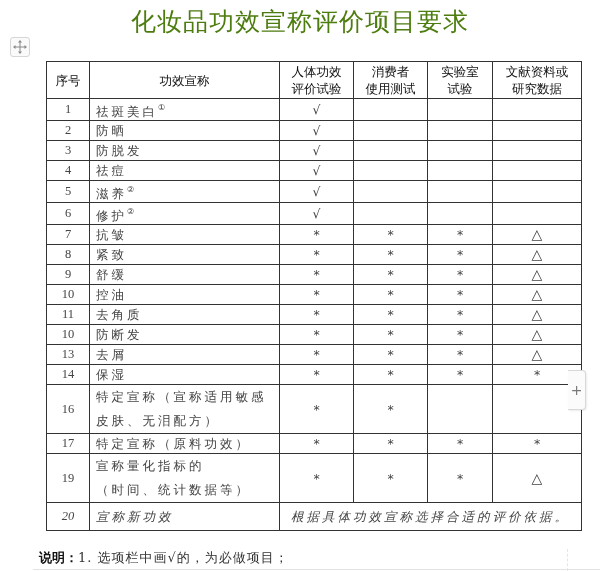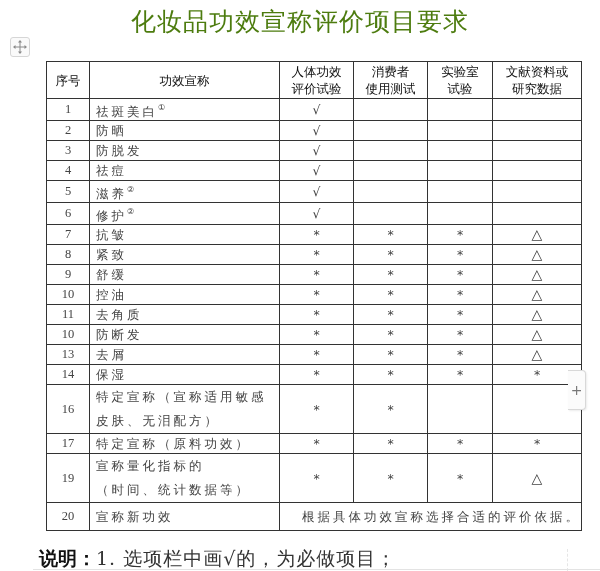"20" table.main tbody tr.last { font-style: none -> italic }
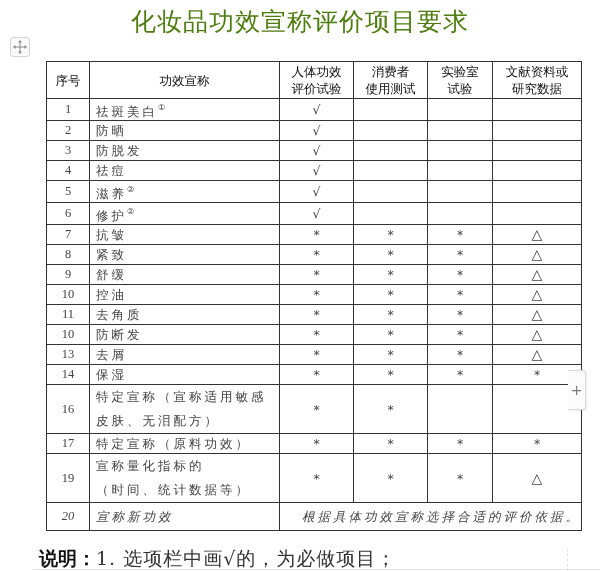"根据具体功效宣称选择合适的评价依据。" td.merged { text-align: right -> center }
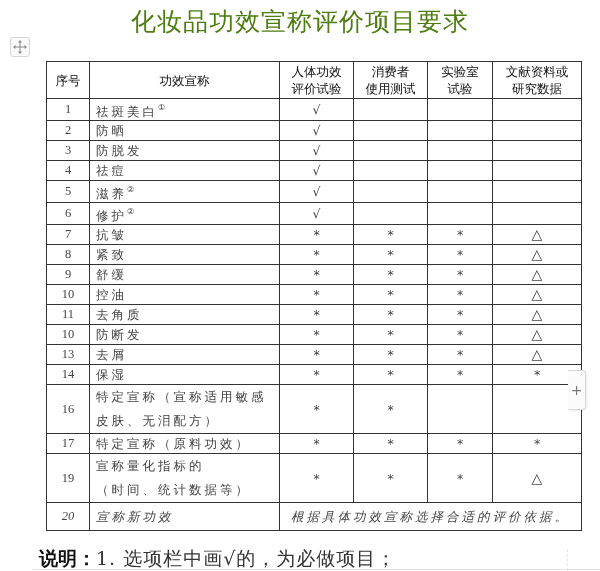"说明：1. 选项栏中画√的，为必做项目；" .footnote { font-size: 19px -> 13px }
